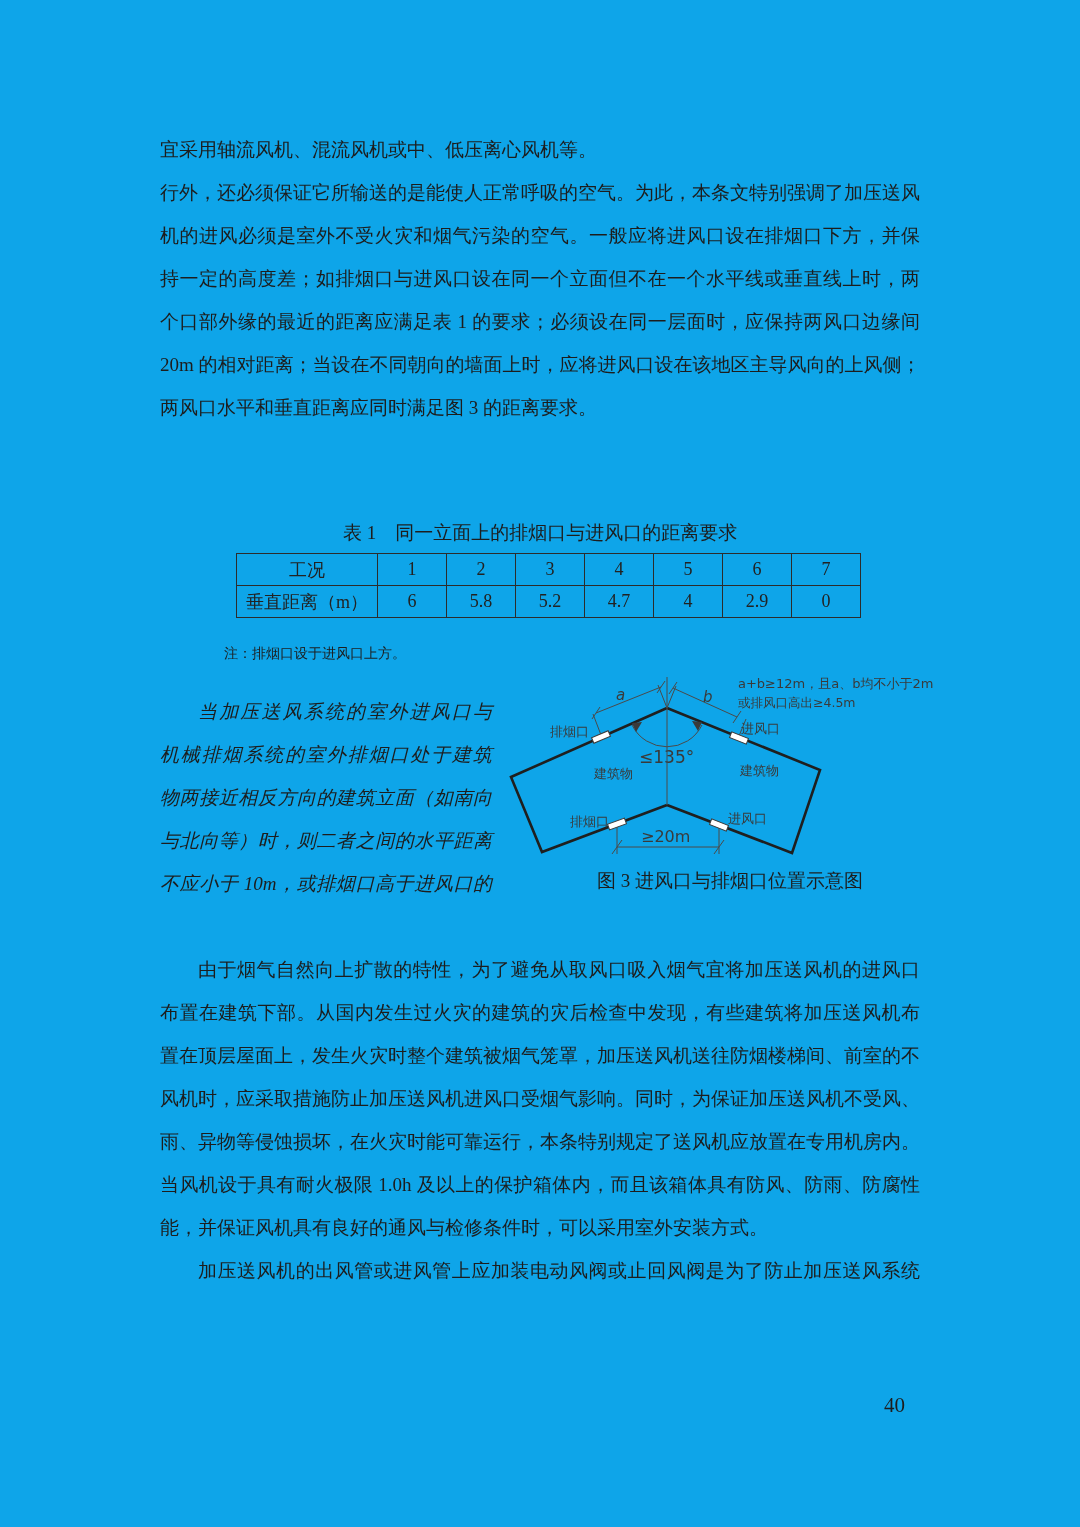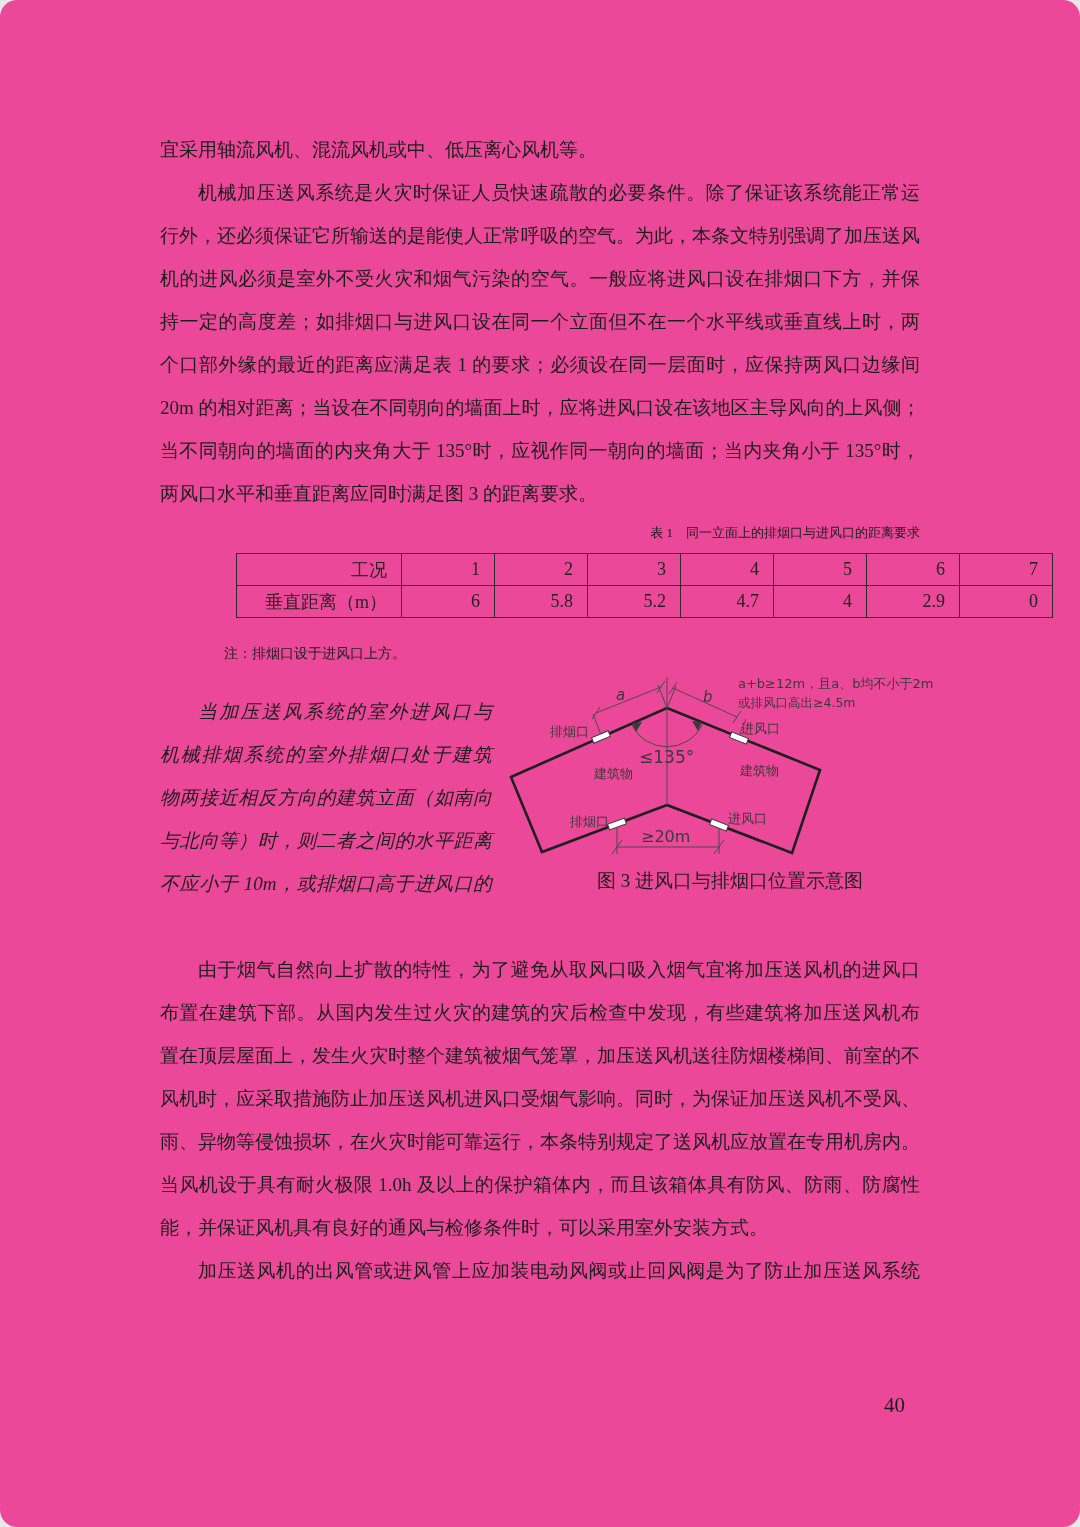"宜采用轴流风机、混流风机或中、低压离心风机等。" .page { background: #ec4899 -> #0ea5e9; border-radius: 17px -> none }
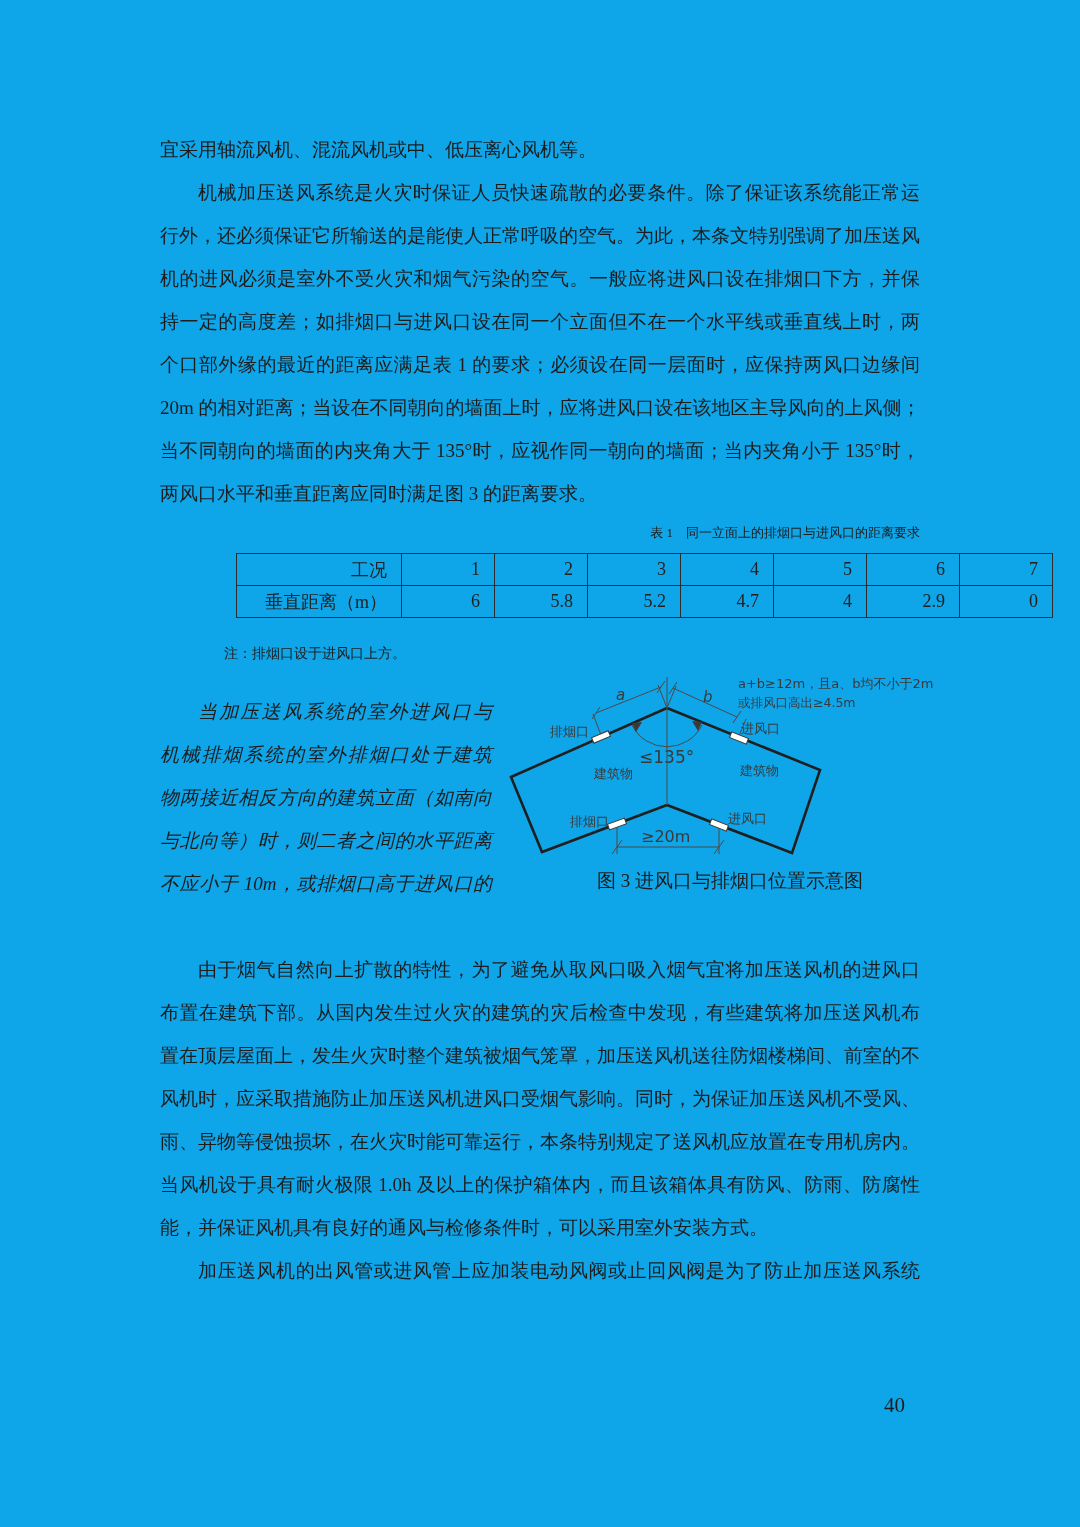"机械加压送风系统是火灾时保证人员快速疏散的必要条件。除了保证该系统能正常运" div.line { html: <div>机械加压送风系统是火灾时保证人员快速疏散的必要条件。除了保证该系统能正常运</div> -> none }
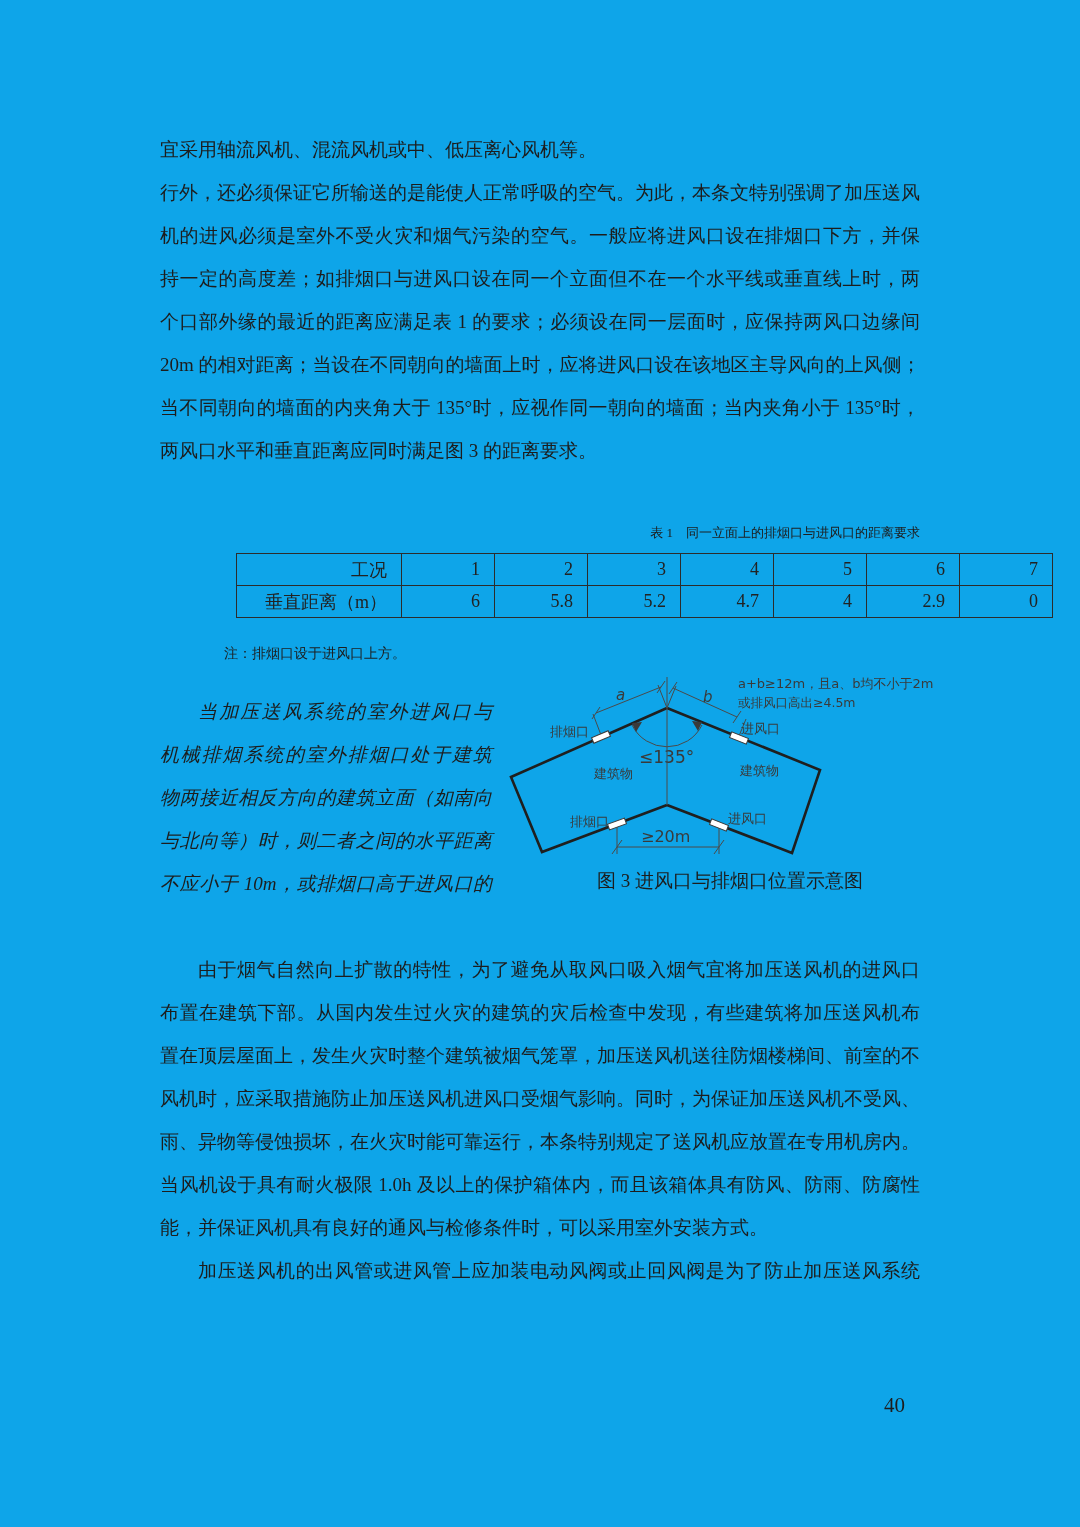"当不同朝向的墙面的内夹角大于 135°时，应视作同一朝向的墙面；当内夹角小于" div.line { html: <div>当不同朝向的墙面的内夹角大于 135°时，应视作同一朝向的墙面；当内夹角小于 135°时，</div> -> none }
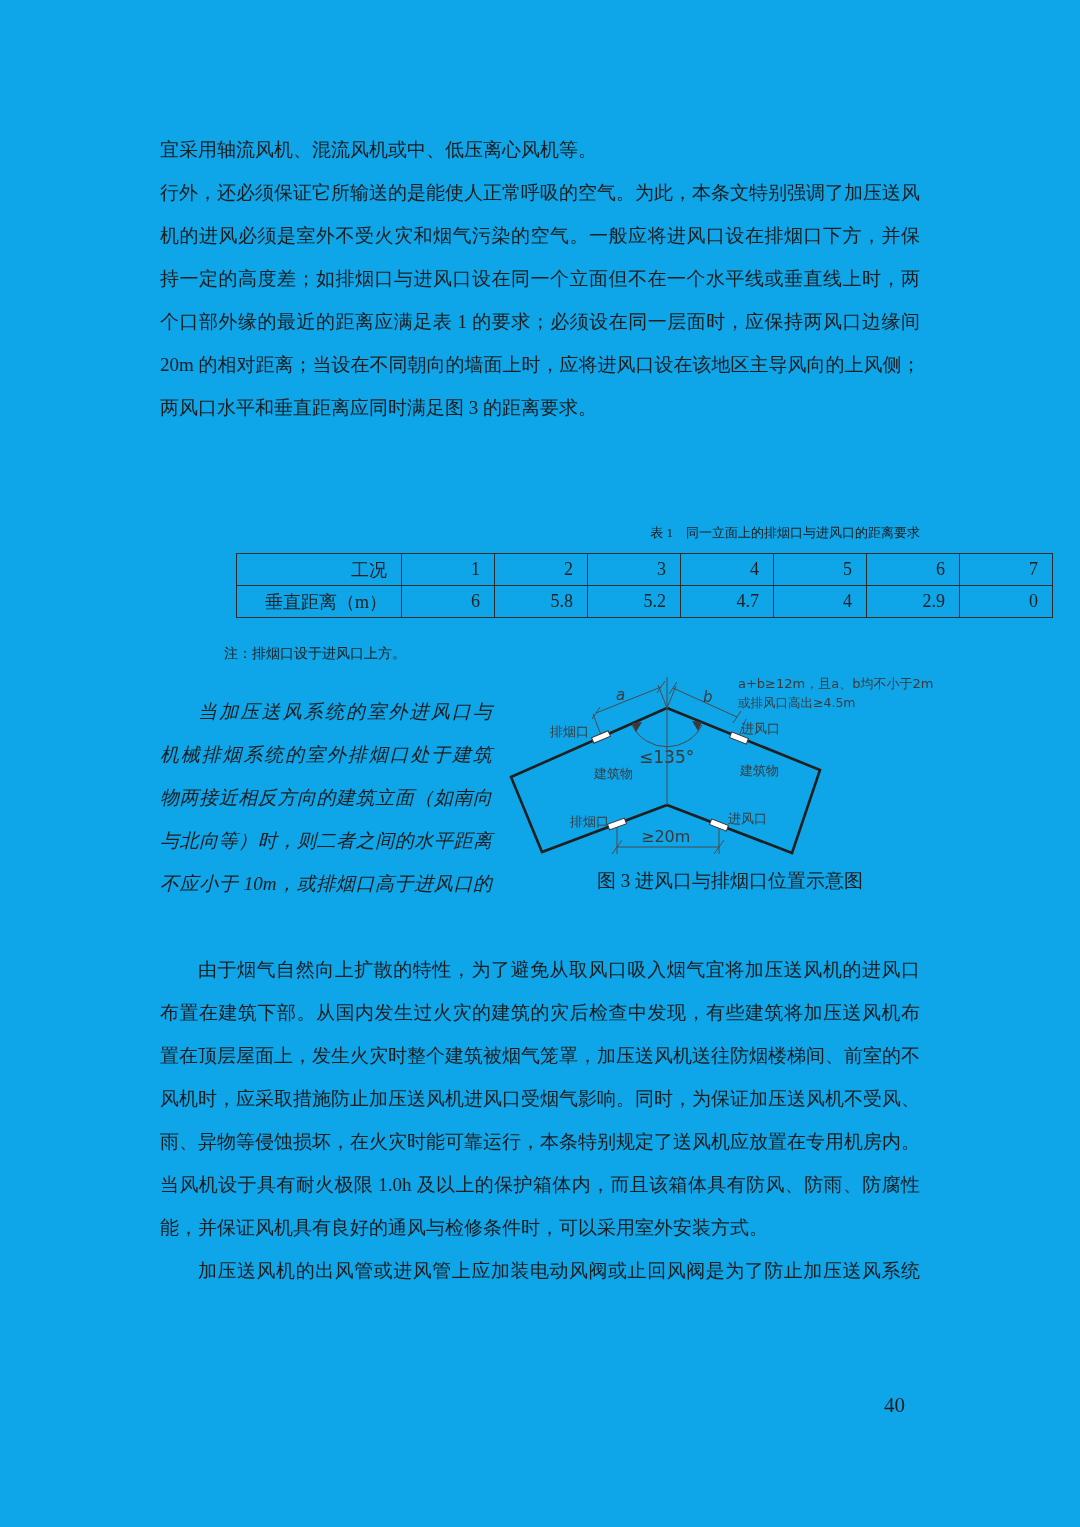"表 1 同一立面上的排烟口与进风口的距离要求" .table-title { font-size: 13px -> 19px; text-align: right -> center }
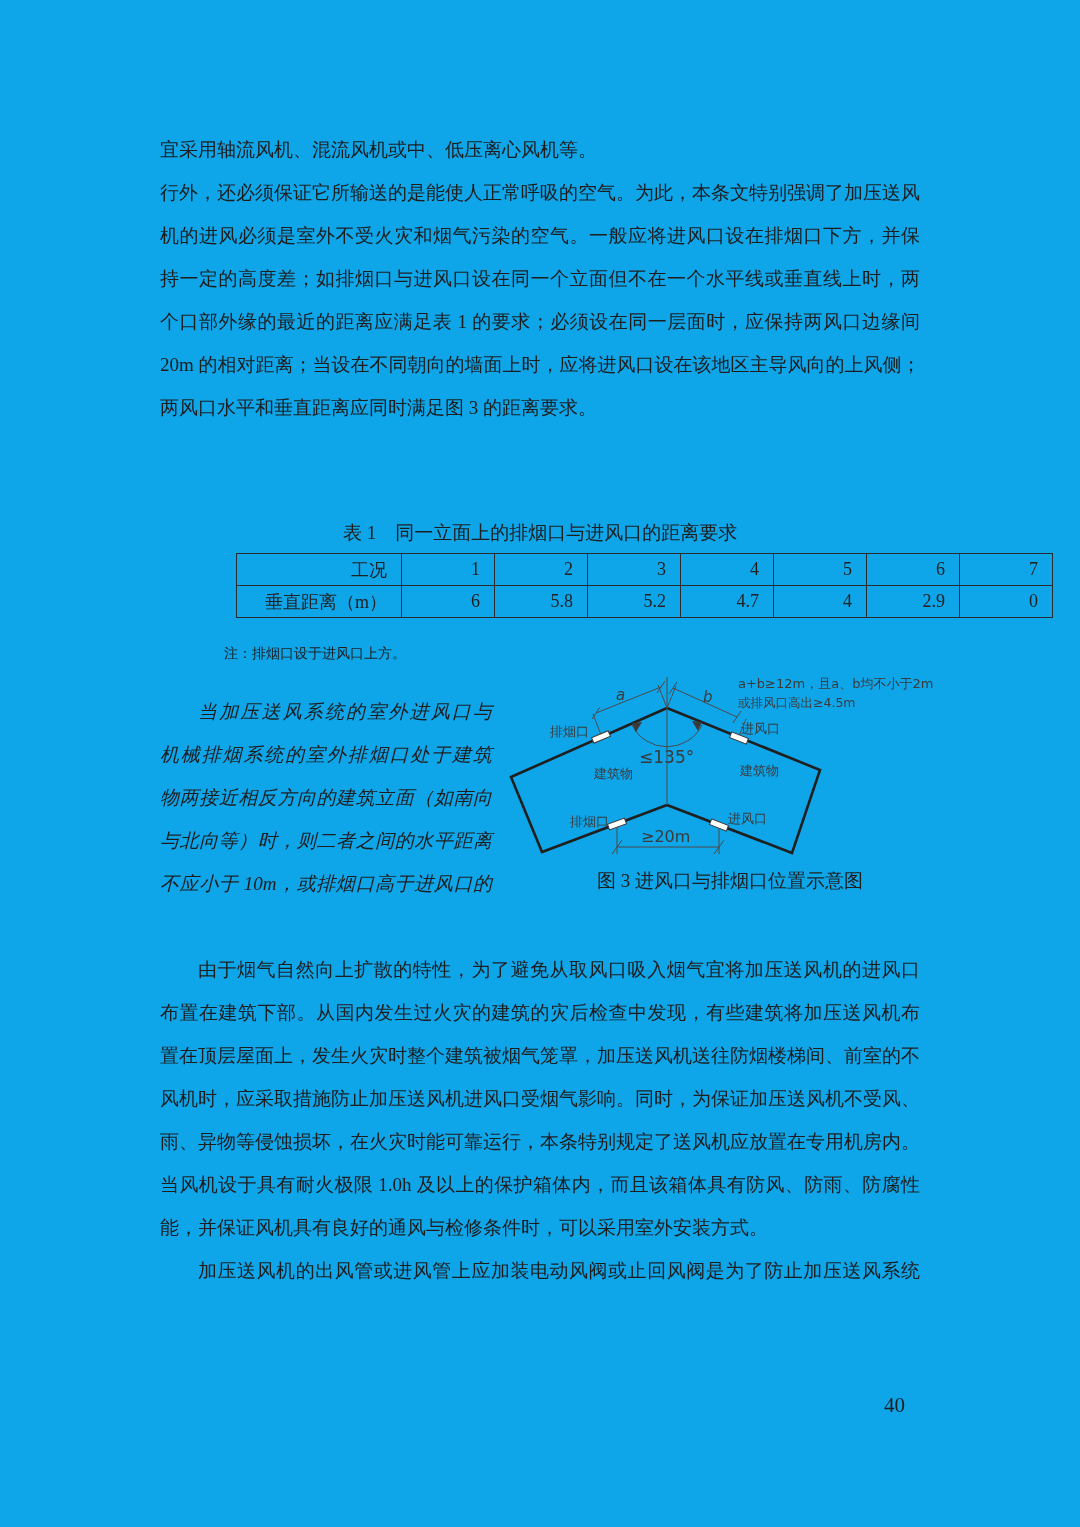"工况" .dtable td { padding: 0 14px -> 0 2px; text-align: right -> center }
